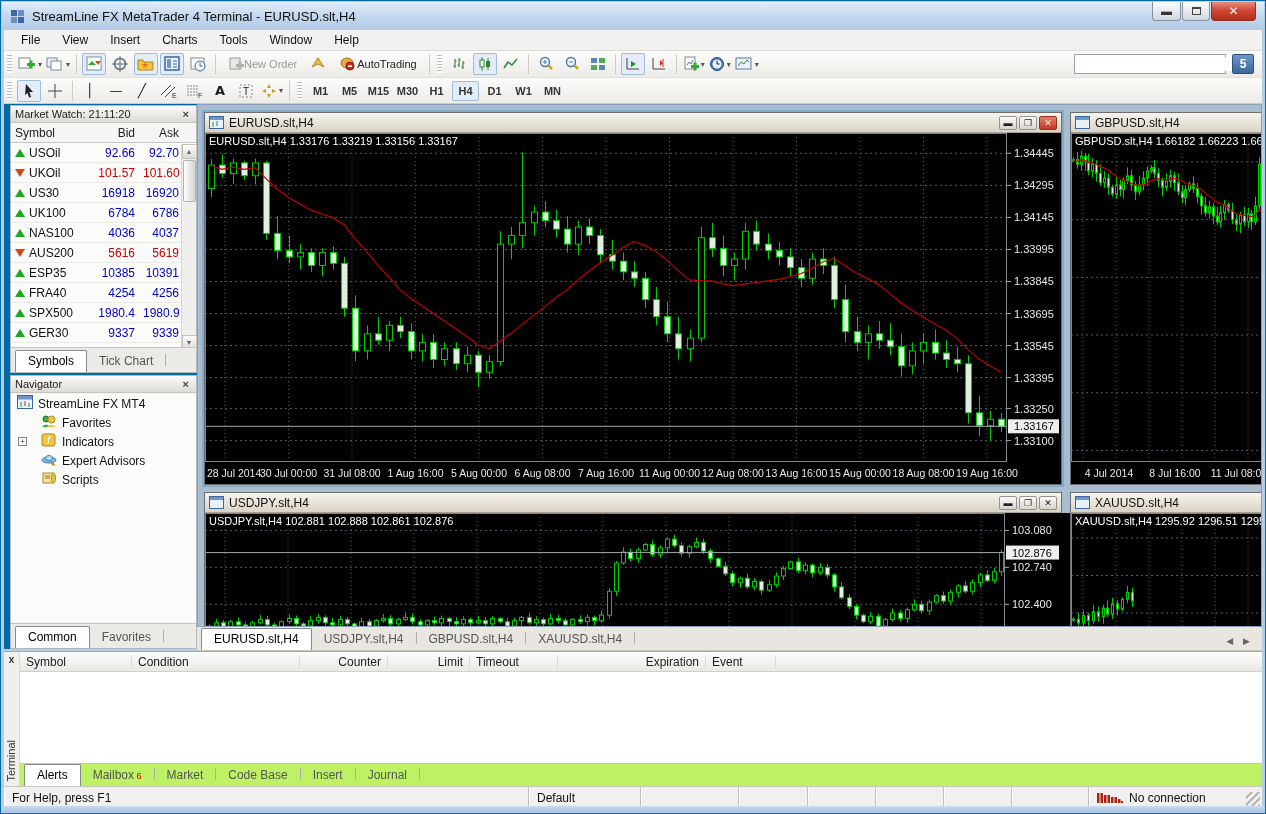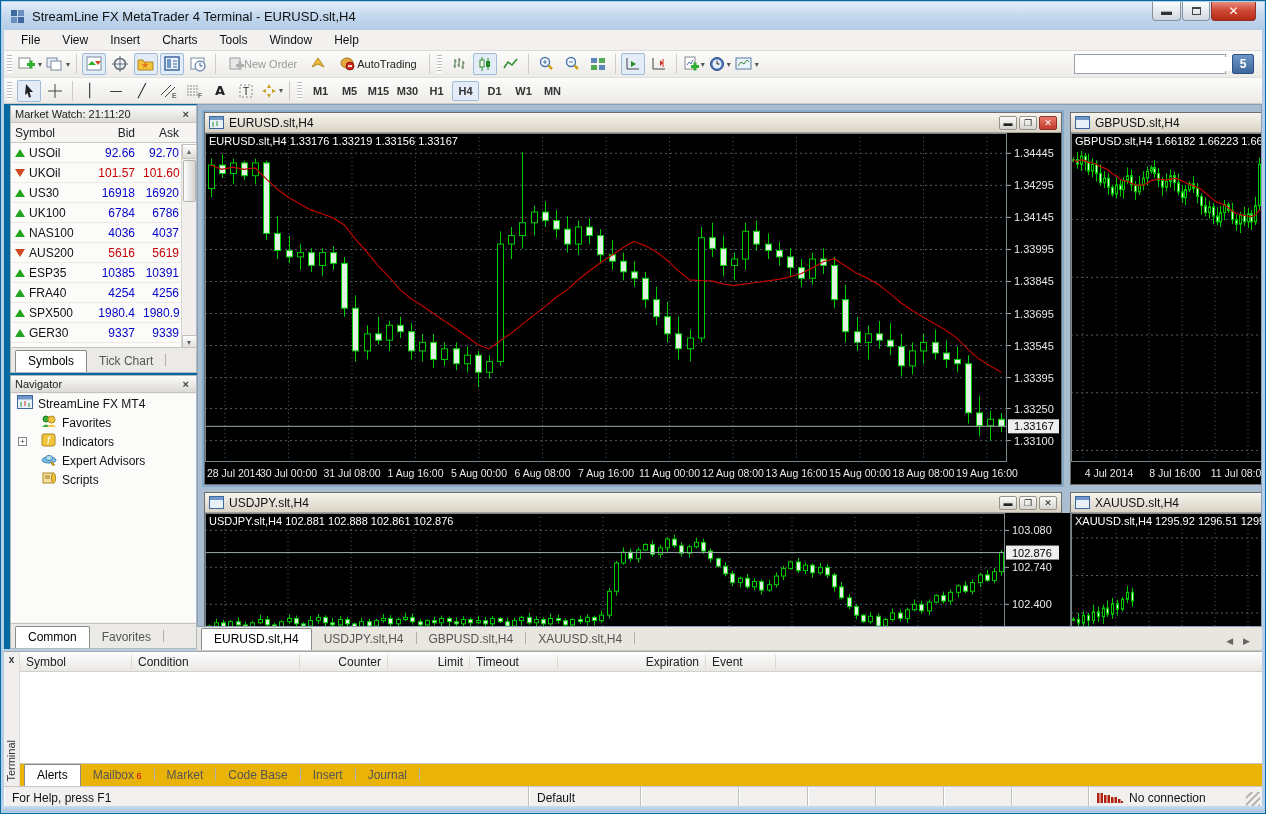"Alerts" .term-tabs { background: #eab308 -> #bef264 }
